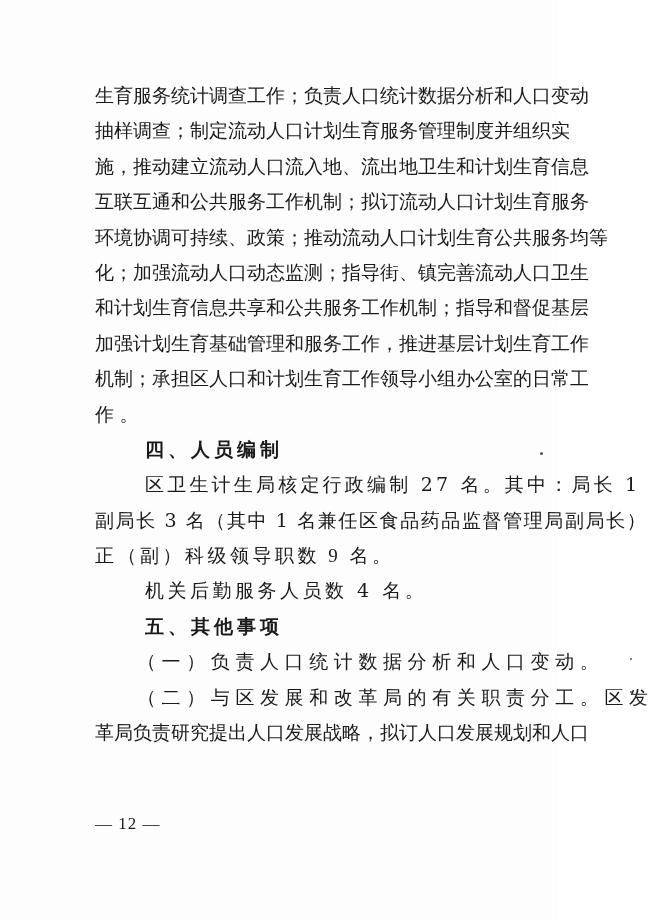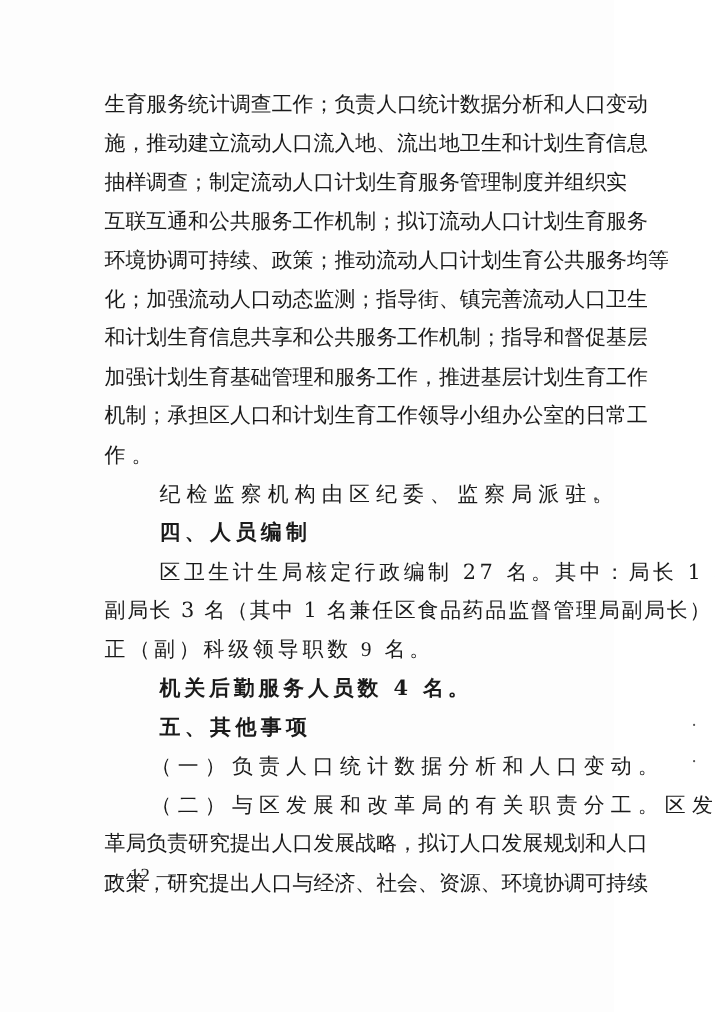"施，推动建立流动人口流入地、流出地卫生和计划生育信息" div.line { order: before "抽样调查；制定流动人口计划生育服务管理制度并组织实" -> after "抽样调查；制定流动人口计划生育服务管理制度并组织实" }
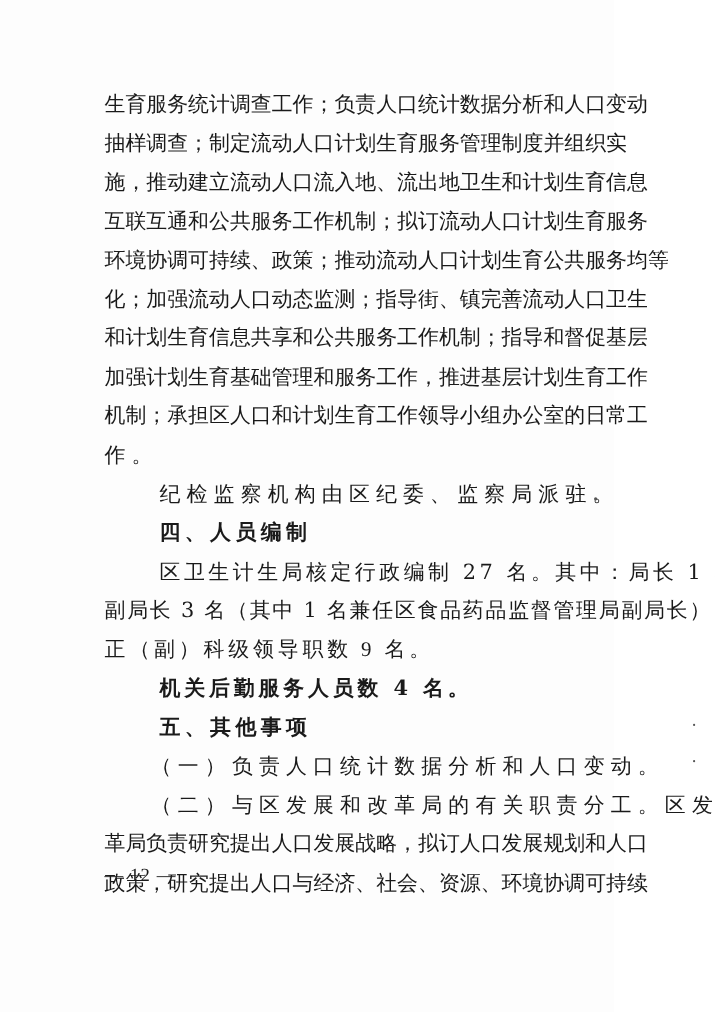"纪检监察机构由区纪委、监察局派驻。" div.line { html: <div>纪检监察机构由区纪委、监察局派驻。</div> -> none }
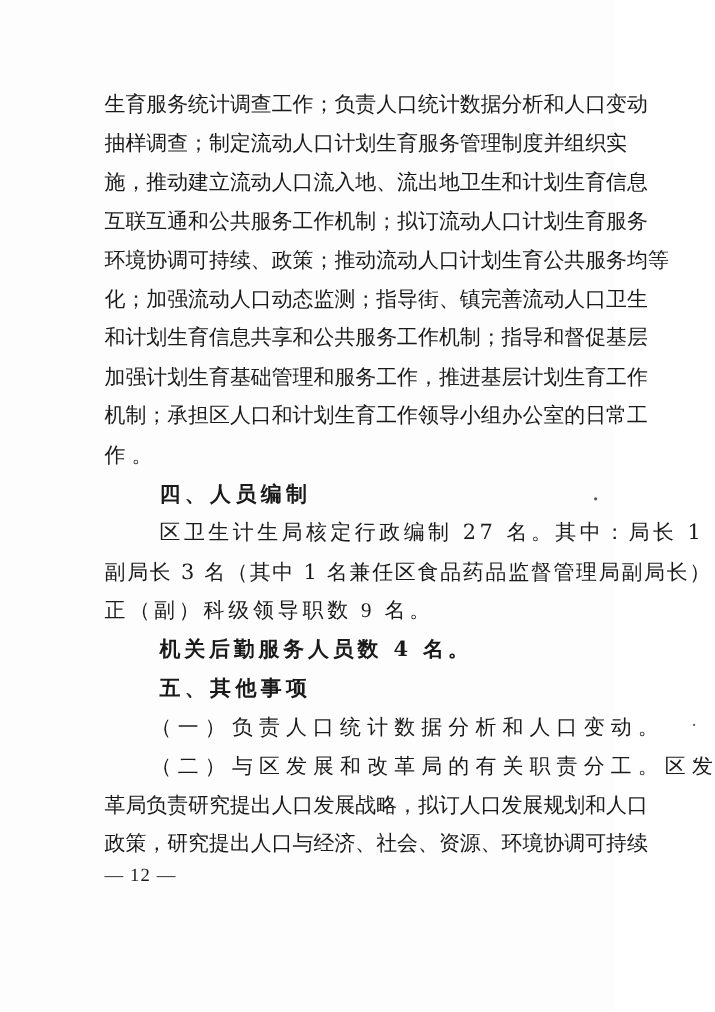"机关后勤服务人员数 4 名。" div.line { font-weight: bold -> none }
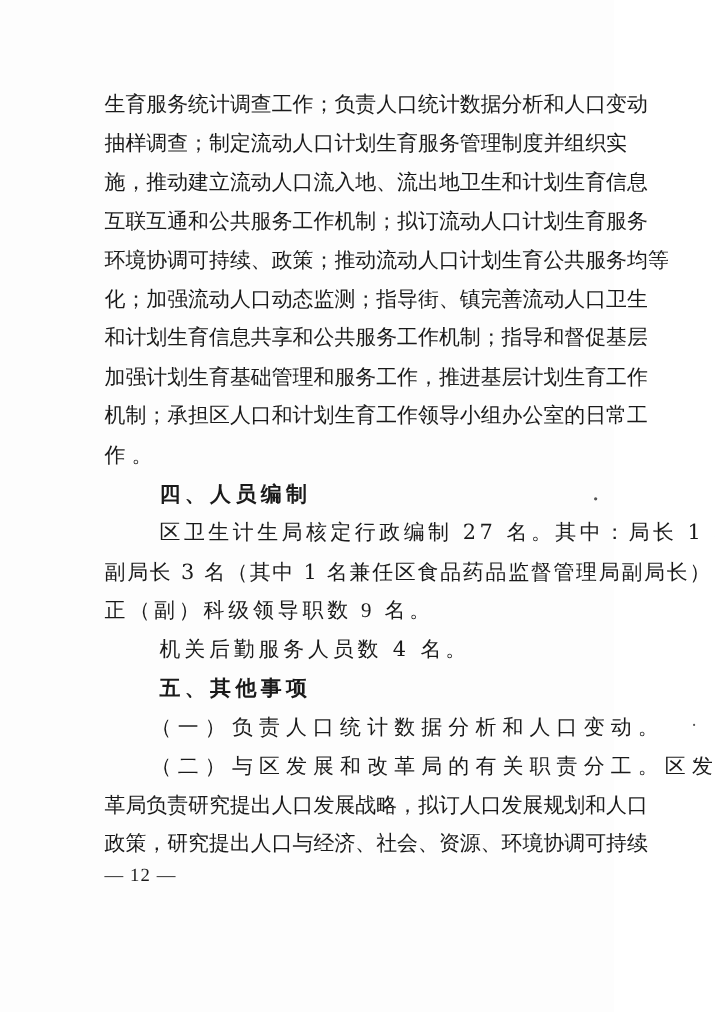"政策，研究提出人口与经济、社会、资源、环境协调可持续" div.line { html: <div>政策，研究提出人口与经济、社会、资源、环境协调可持续</div> -> none }
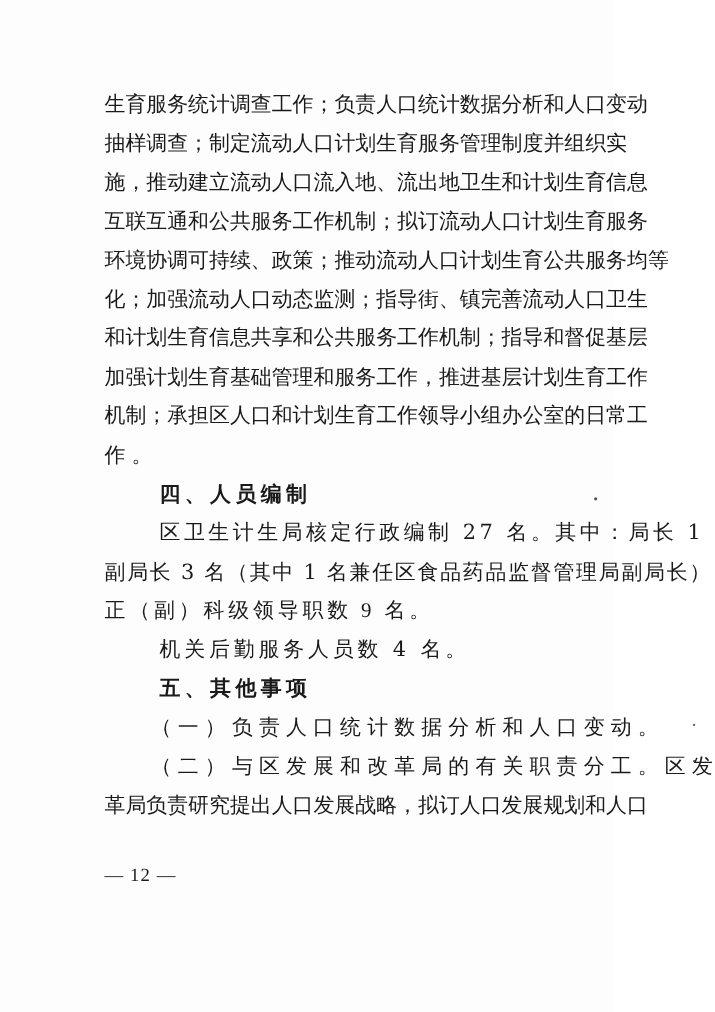"— 12 —" .page-number { top: 786px -> 814px }
